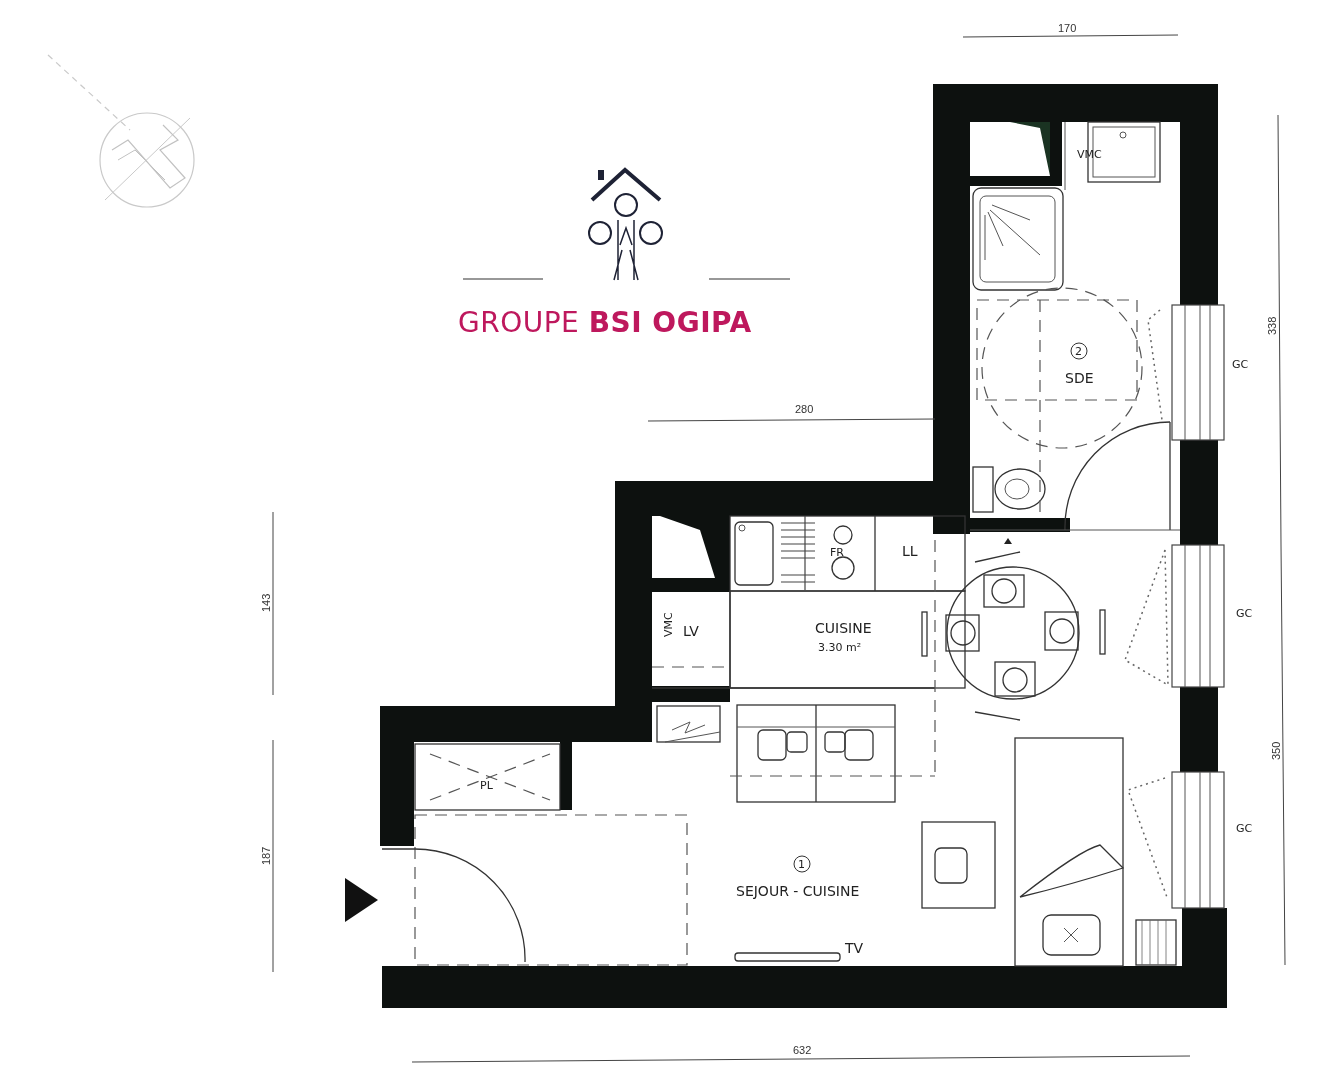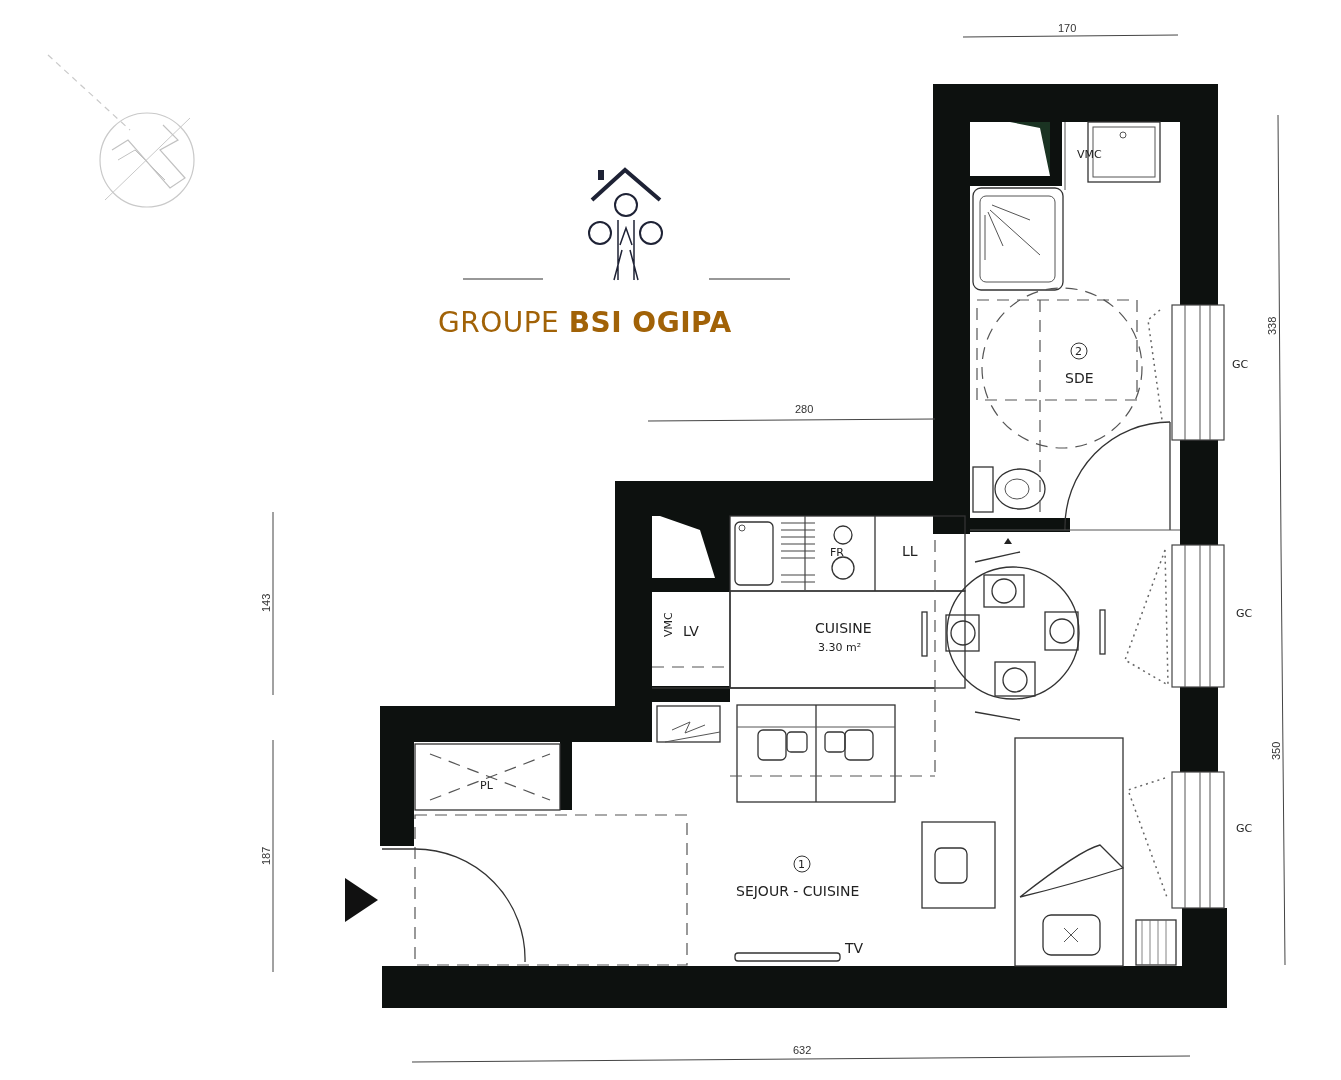"GROUPE BSI OGIPA" .logo-text { color: #a16207 -> #be185d; left: 438px -> 458px }
